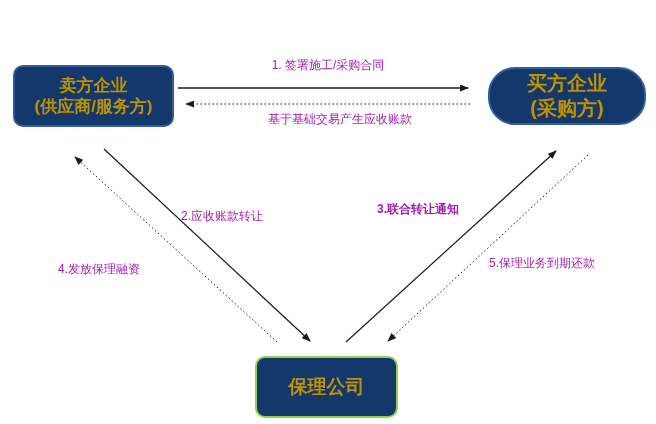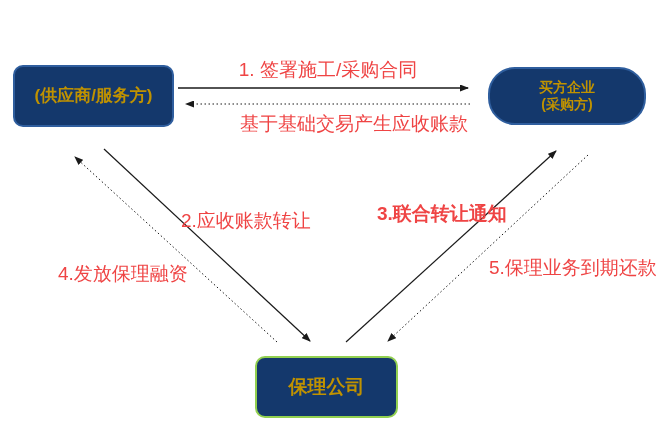"1. 签署施工/采购合同" .edge-label { color: #ef4444 -> #a21caf; font-size: 19px -> 12px }
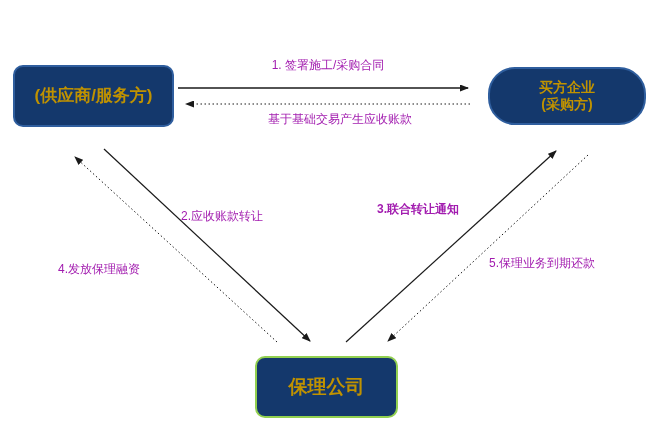"卖方企业" span.ln { html: none -> <span>卖方企业</span> }
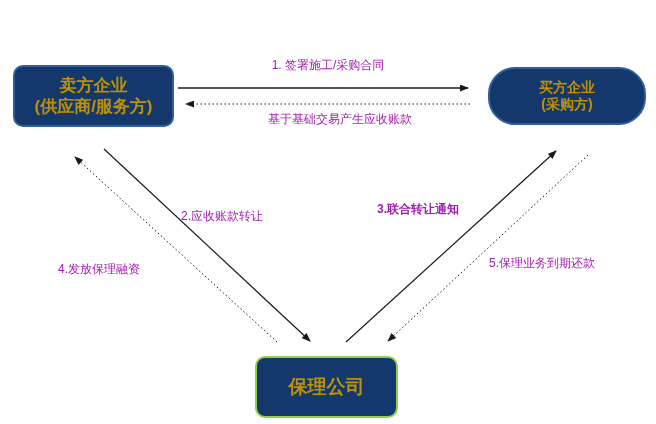"买方企业" #buyer-box { font-size: 14px -> 20px }
